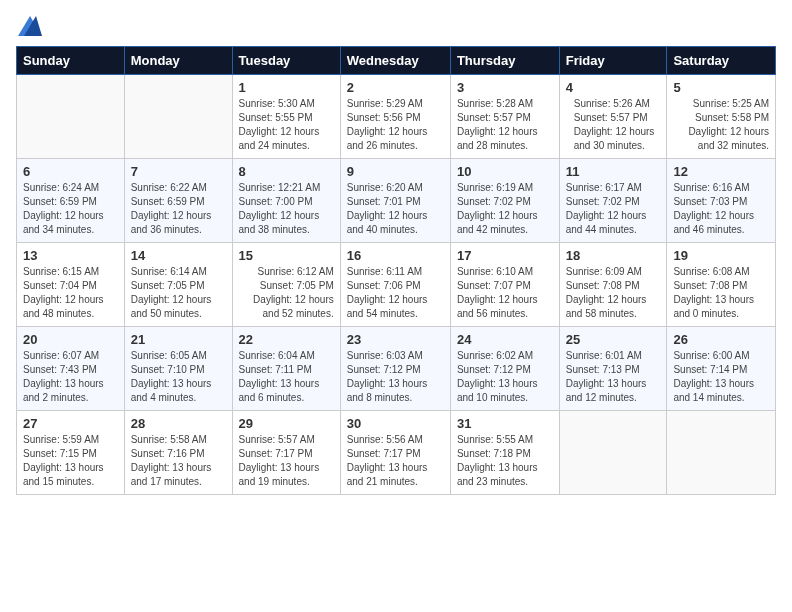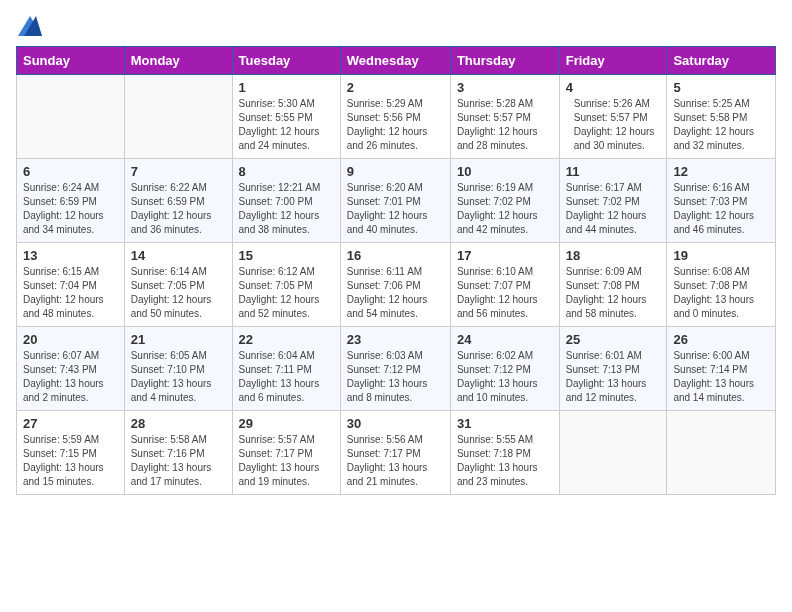"Sunday" .calendar th { background-color: #a21caf -> #0f172a }
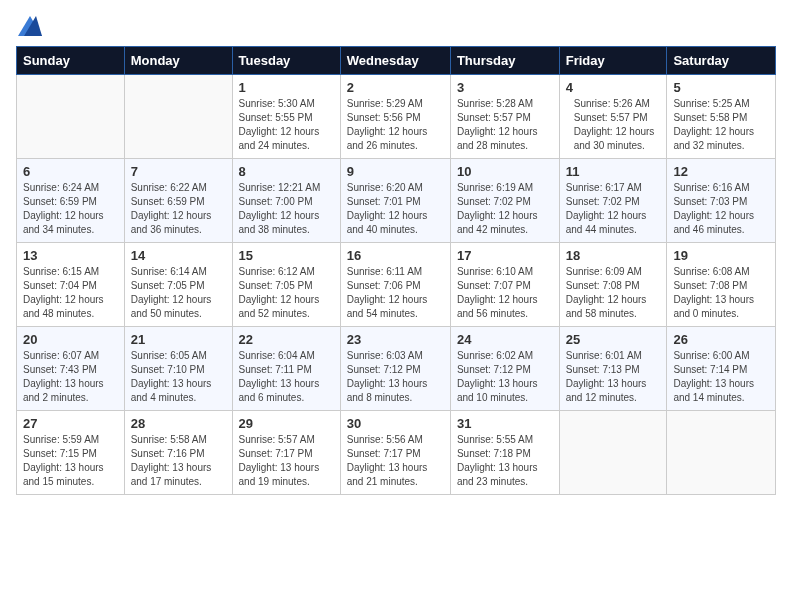"Sunrise: 5:25 AM" div.day-info { text-align: none -> right }
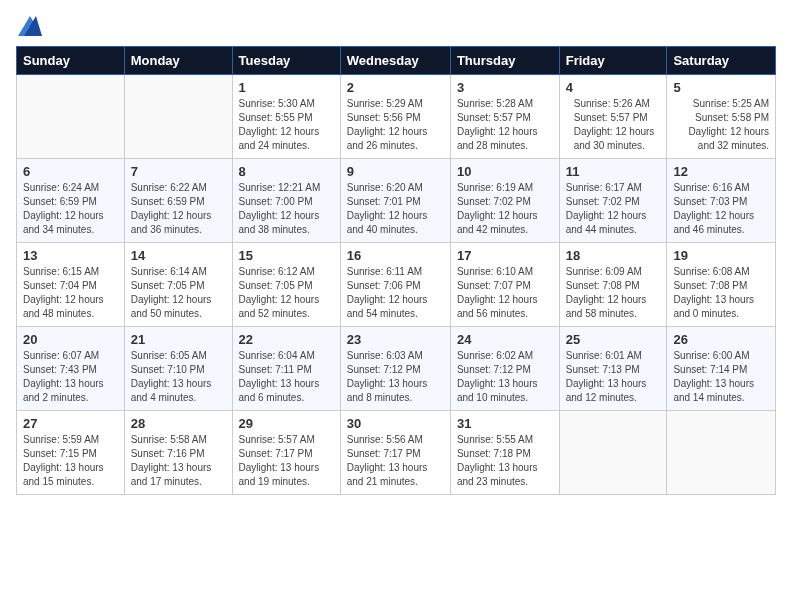"Sunrise: 6:12 AM" div.day-info { text-align: none -> right }
